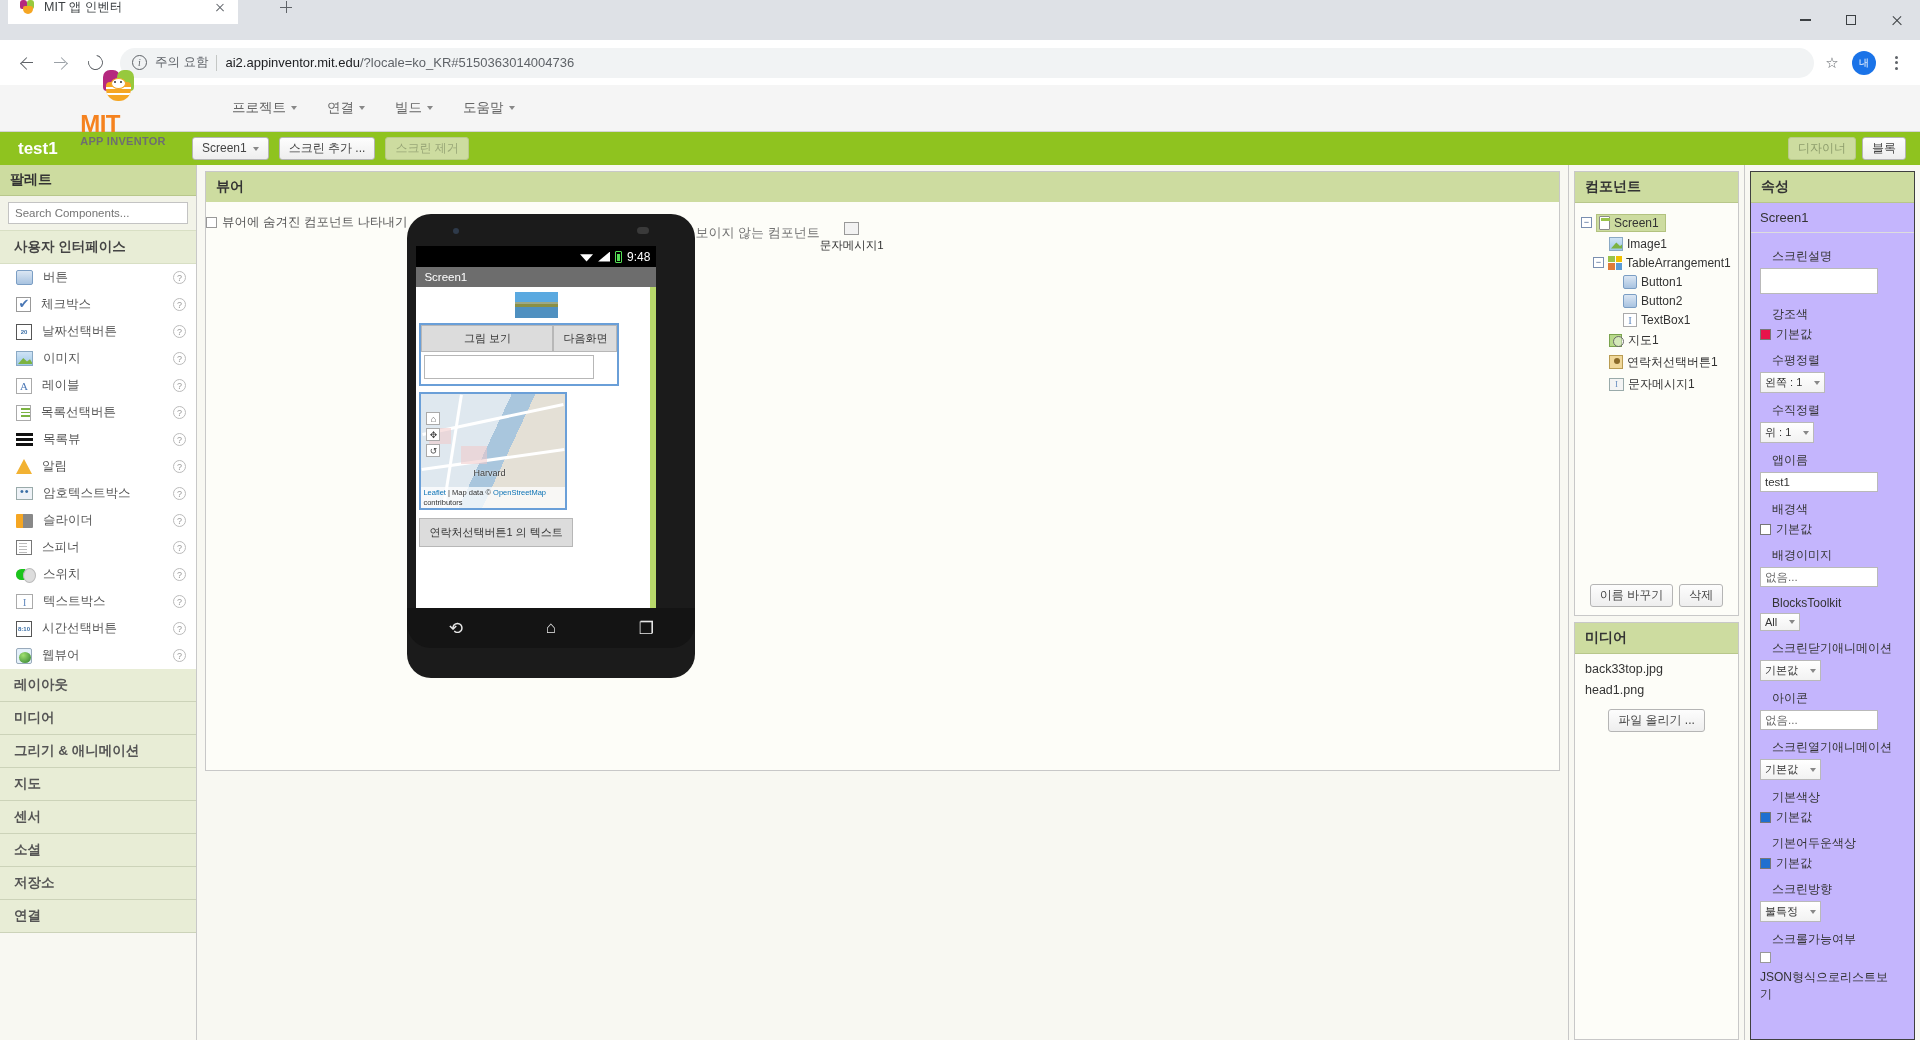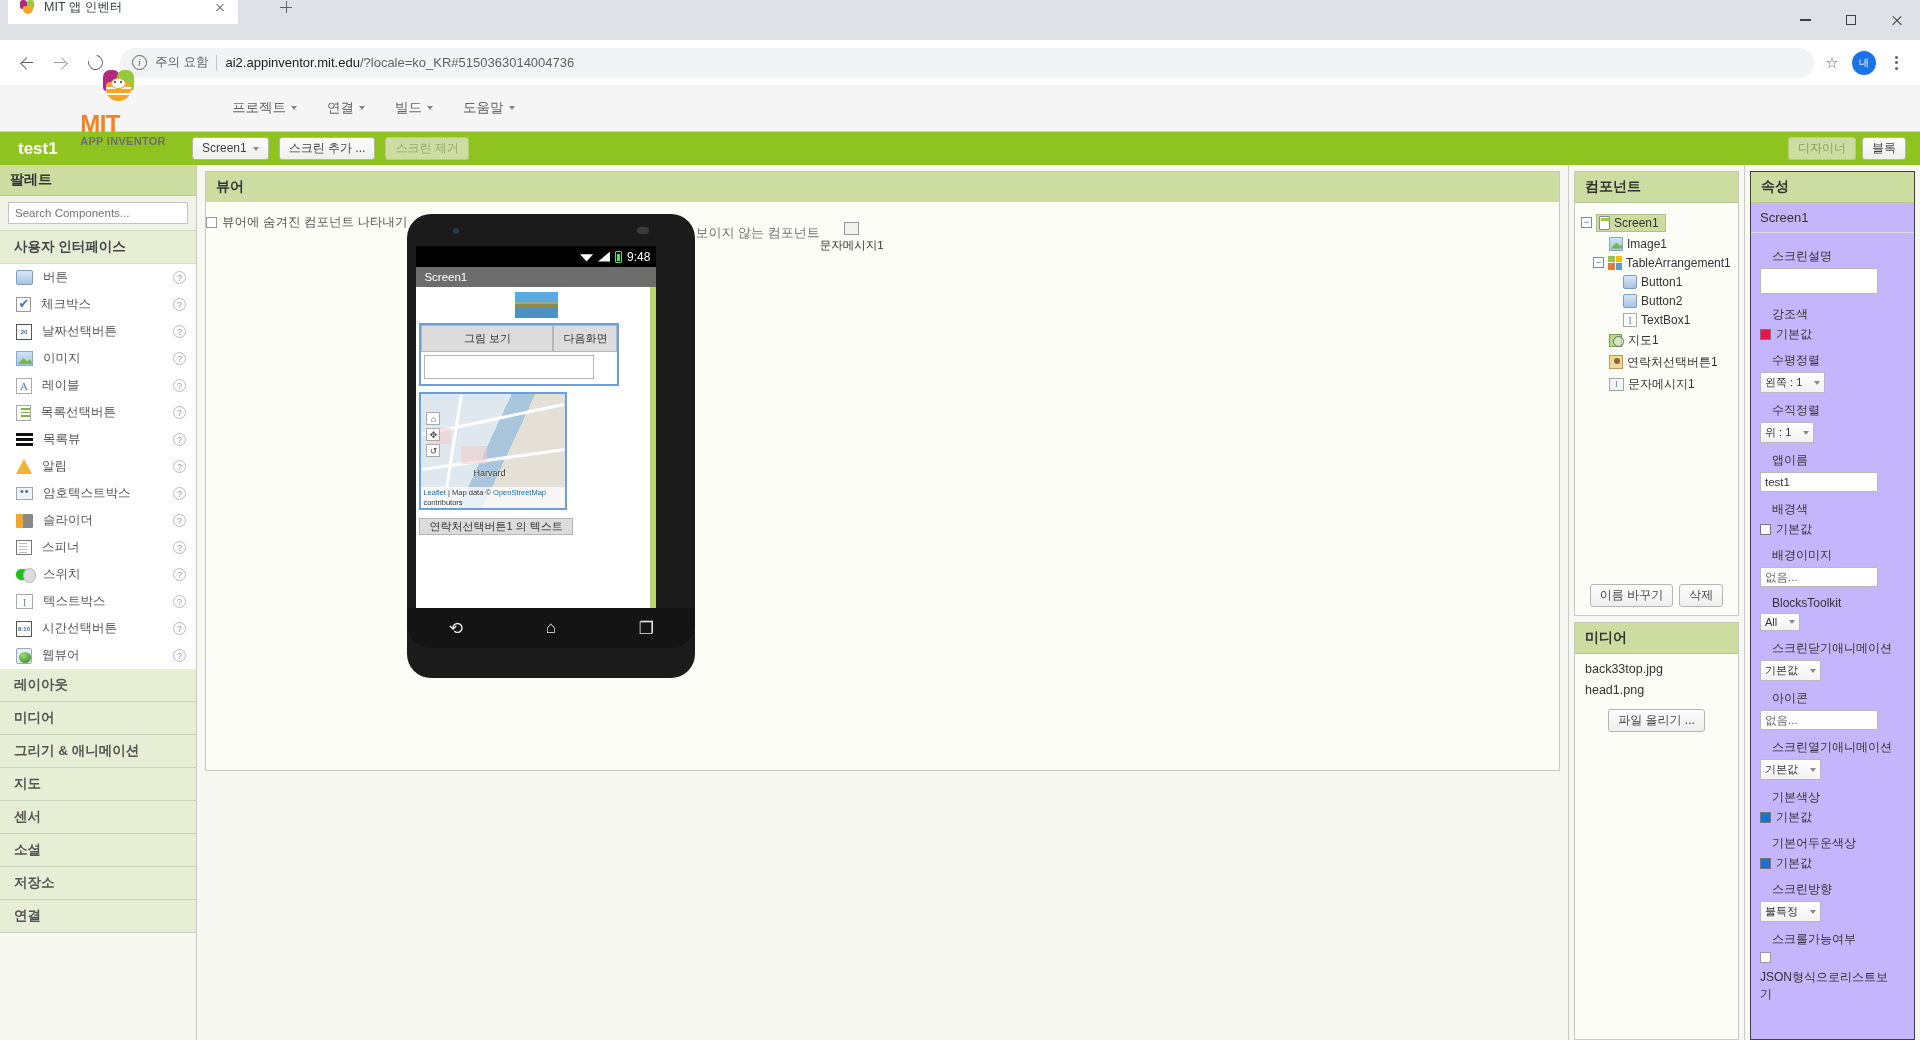"연락처선택버튼1 의 텍스트" .contact-btn { padding: 0 9px -> 6px 9px }
